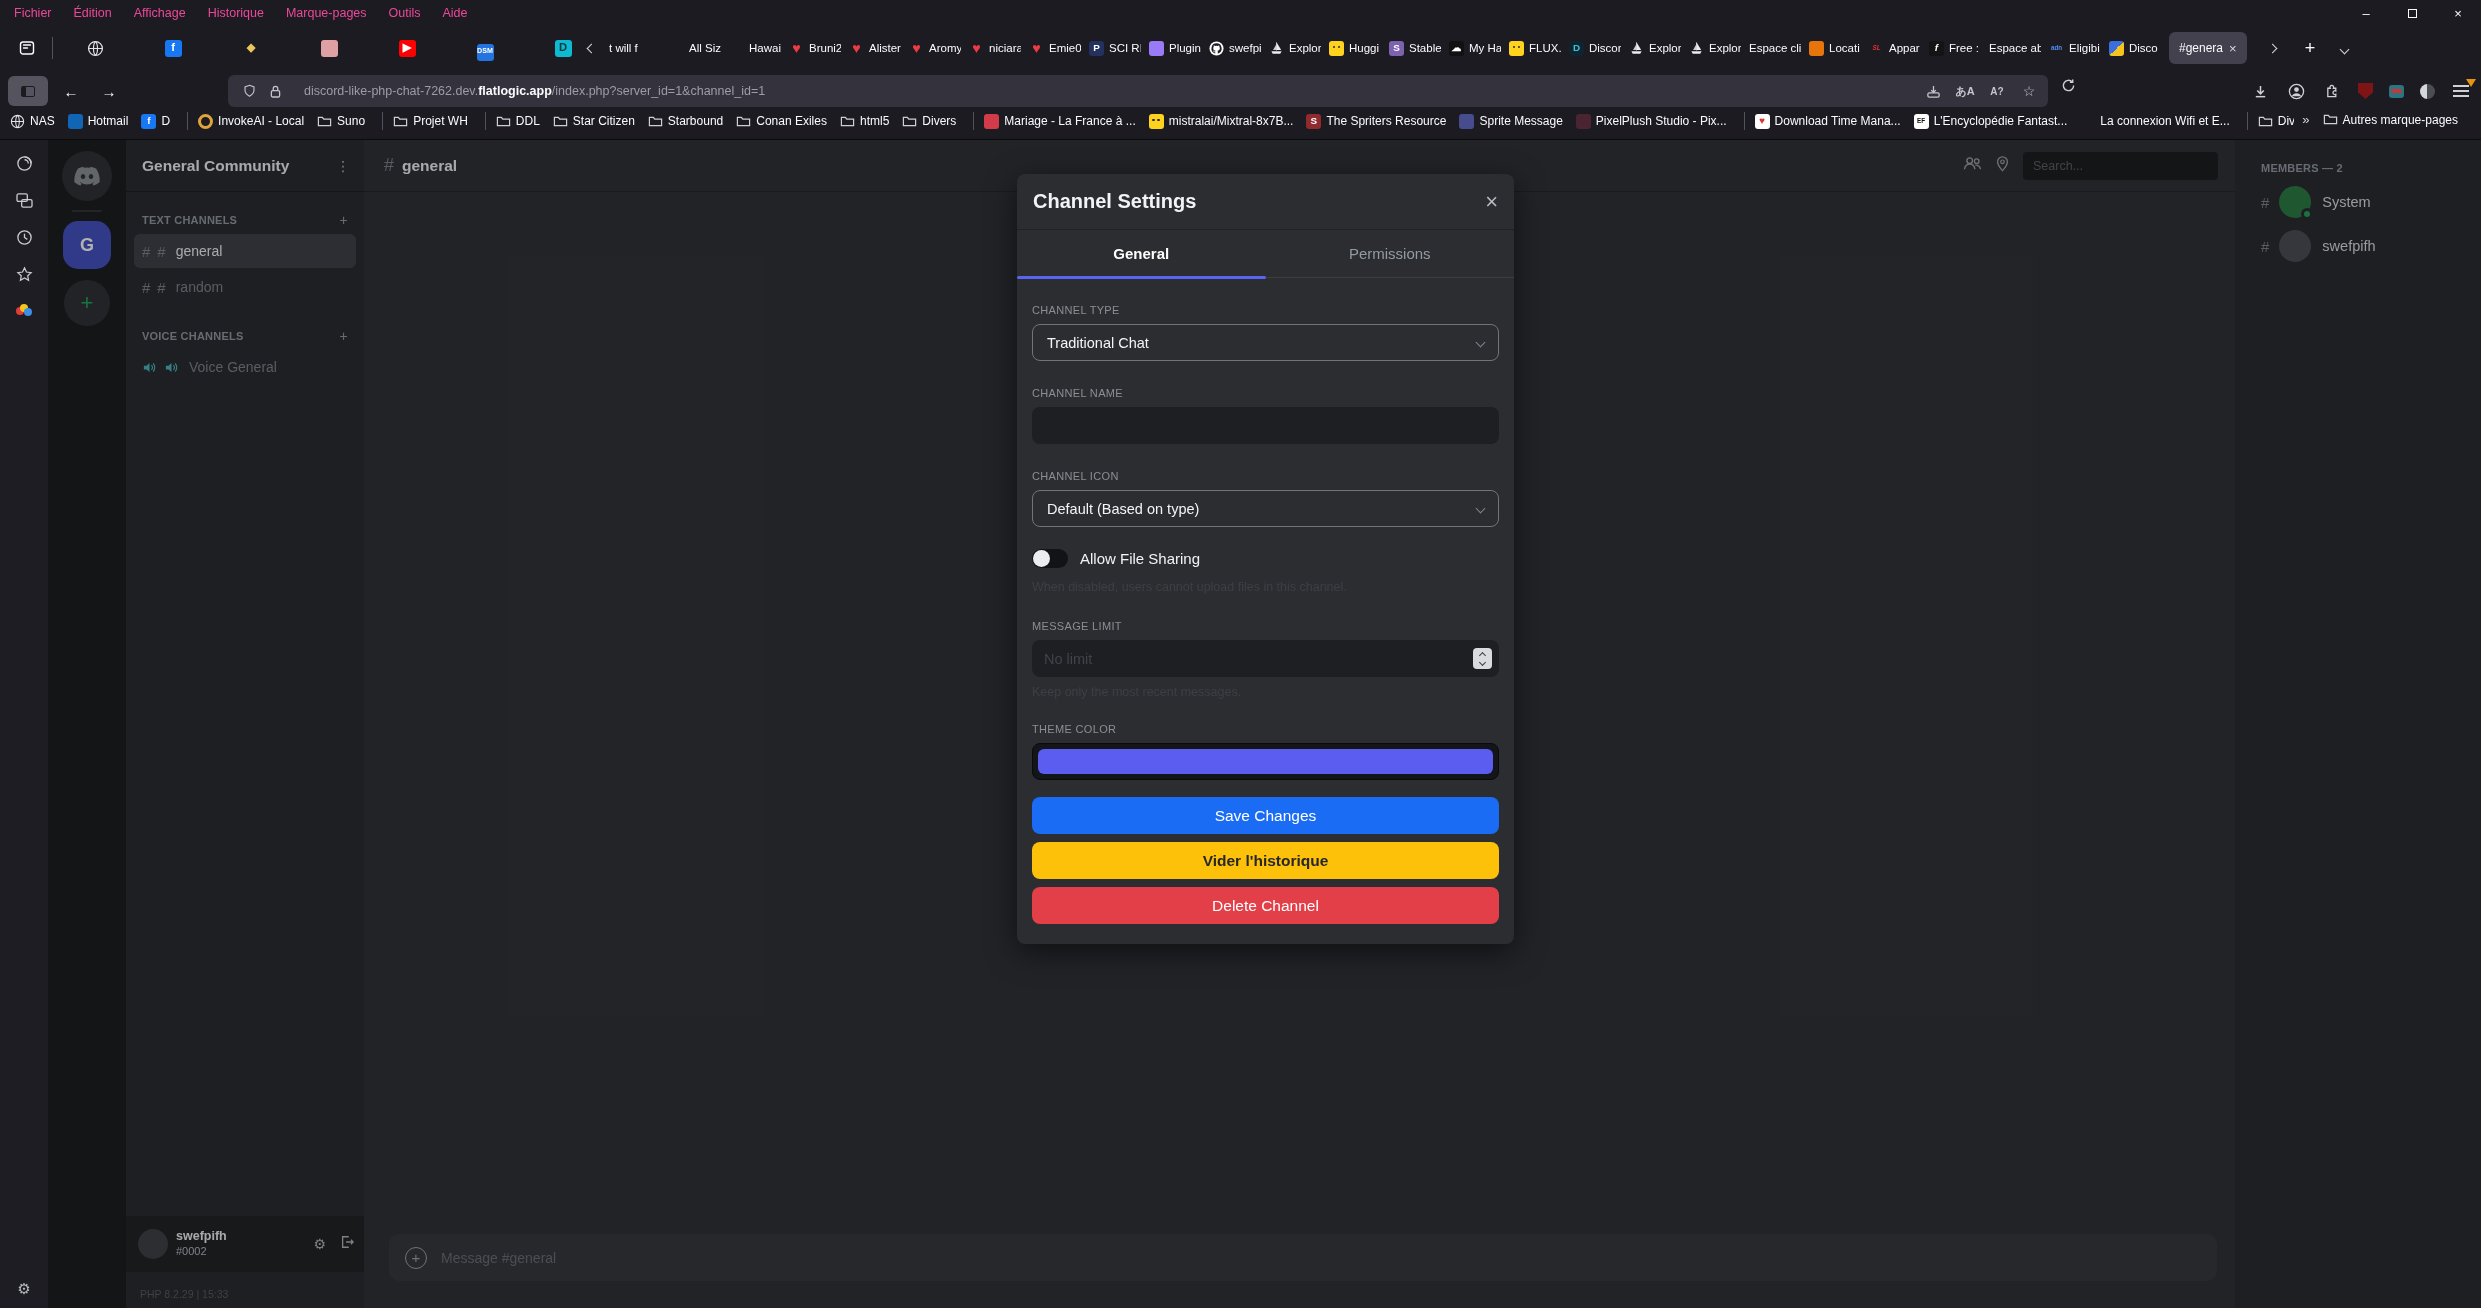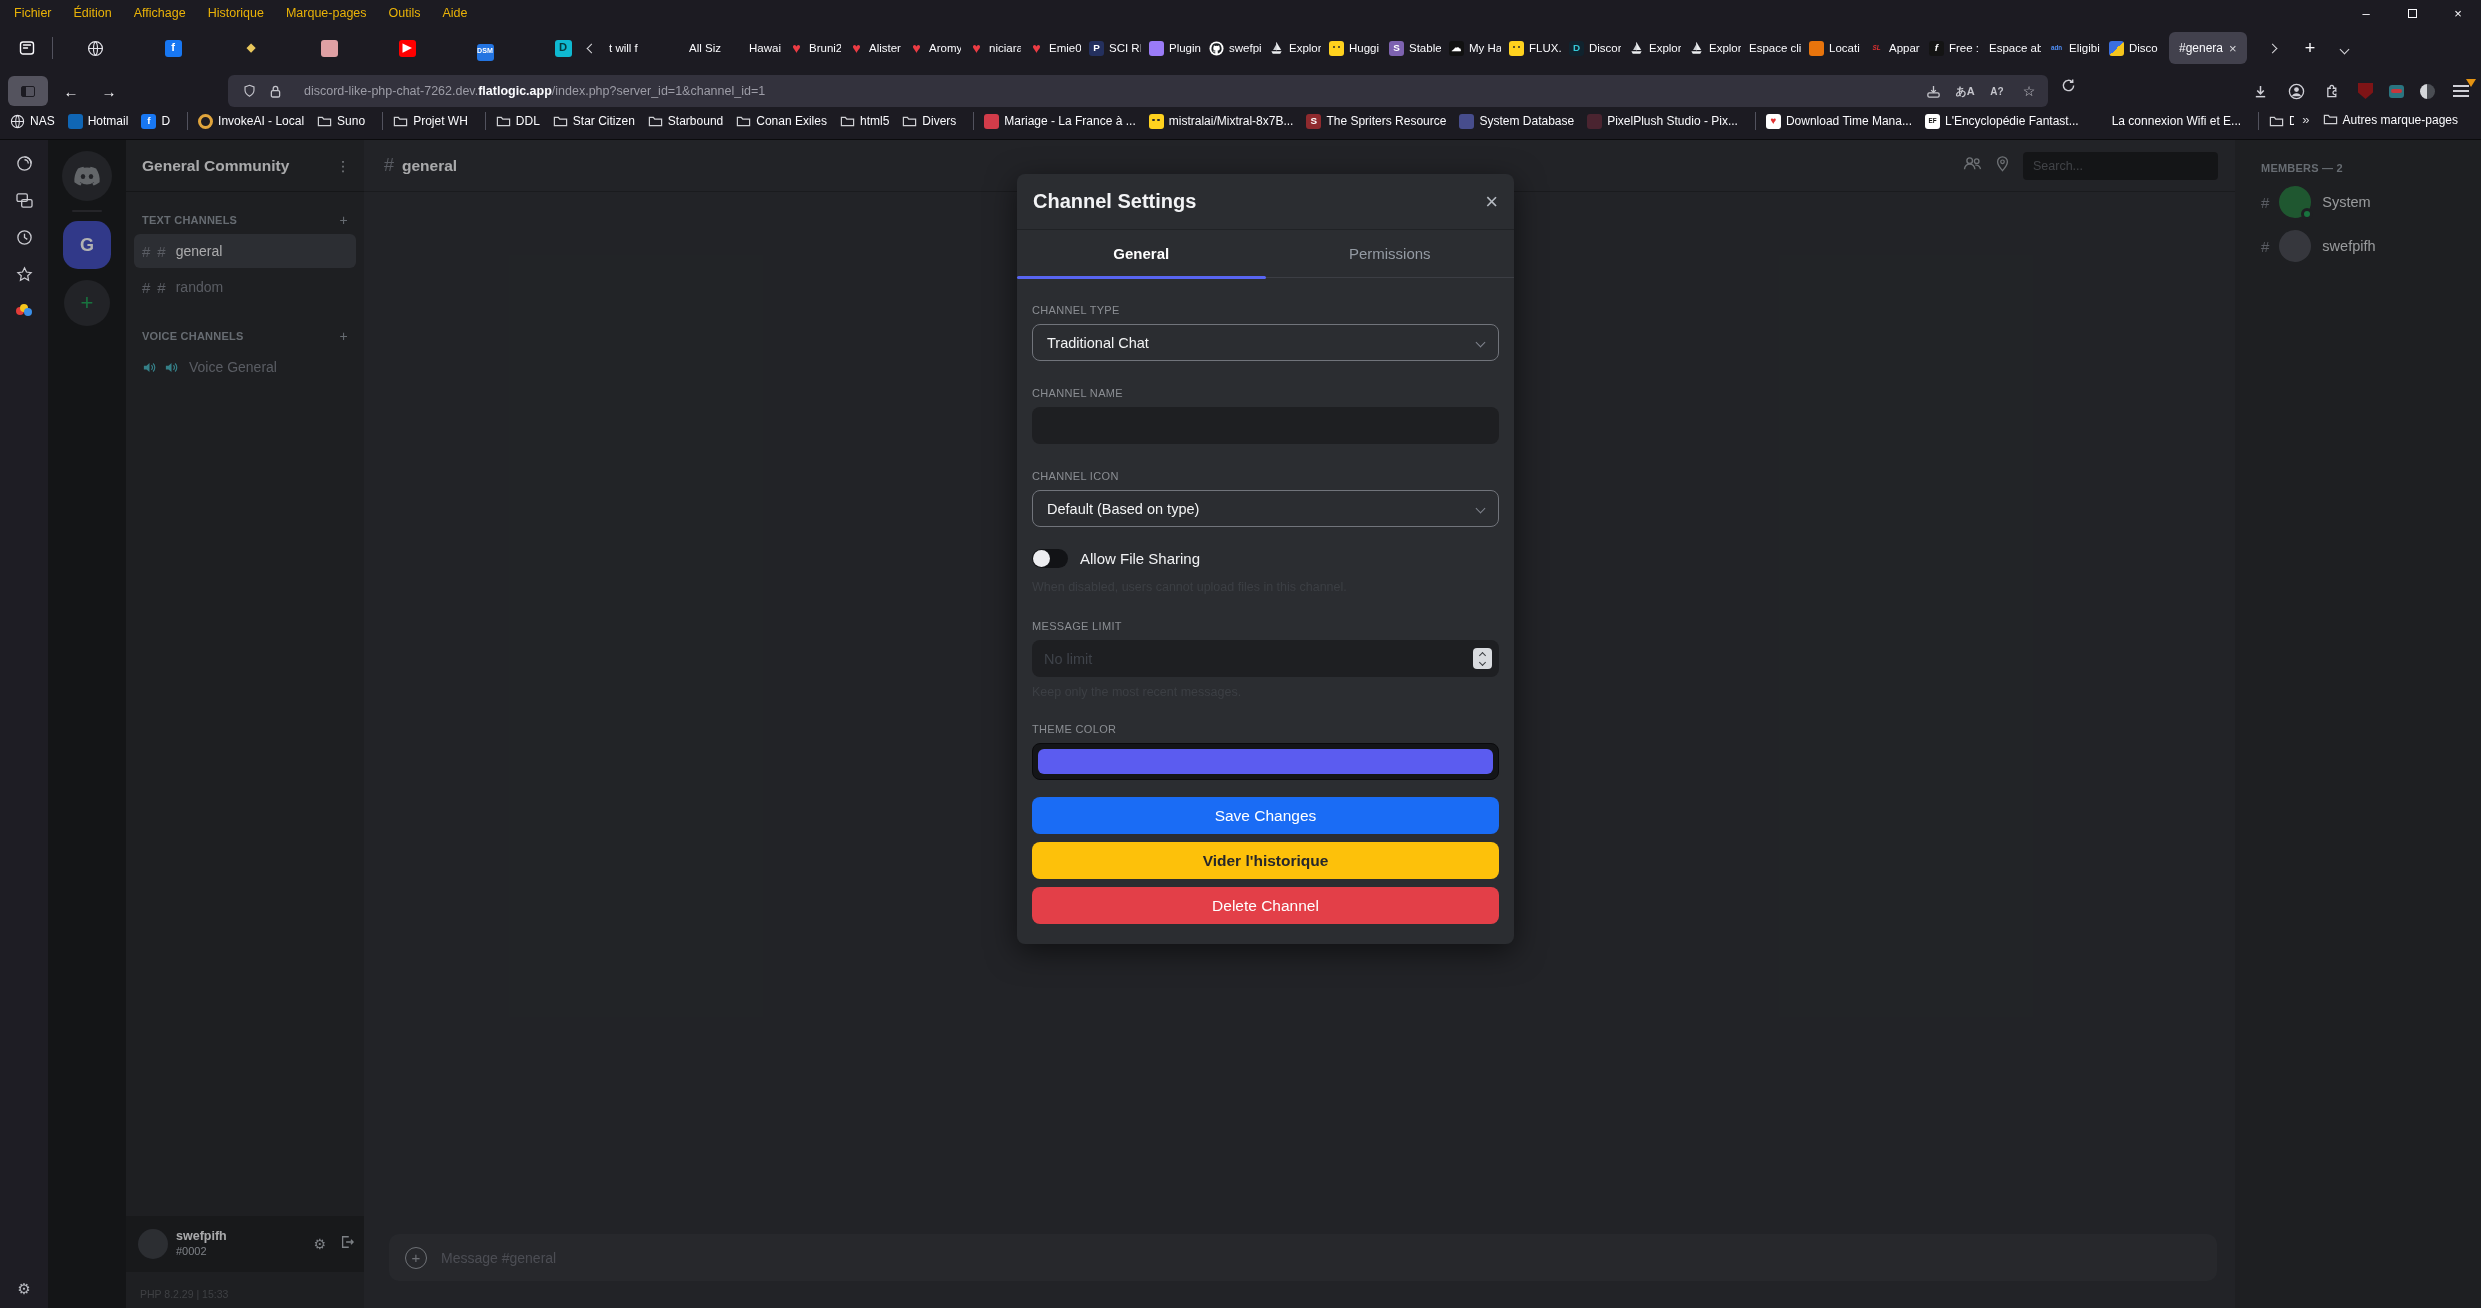"Fichier" .menus { color: #eab308 -> #ec4899 }
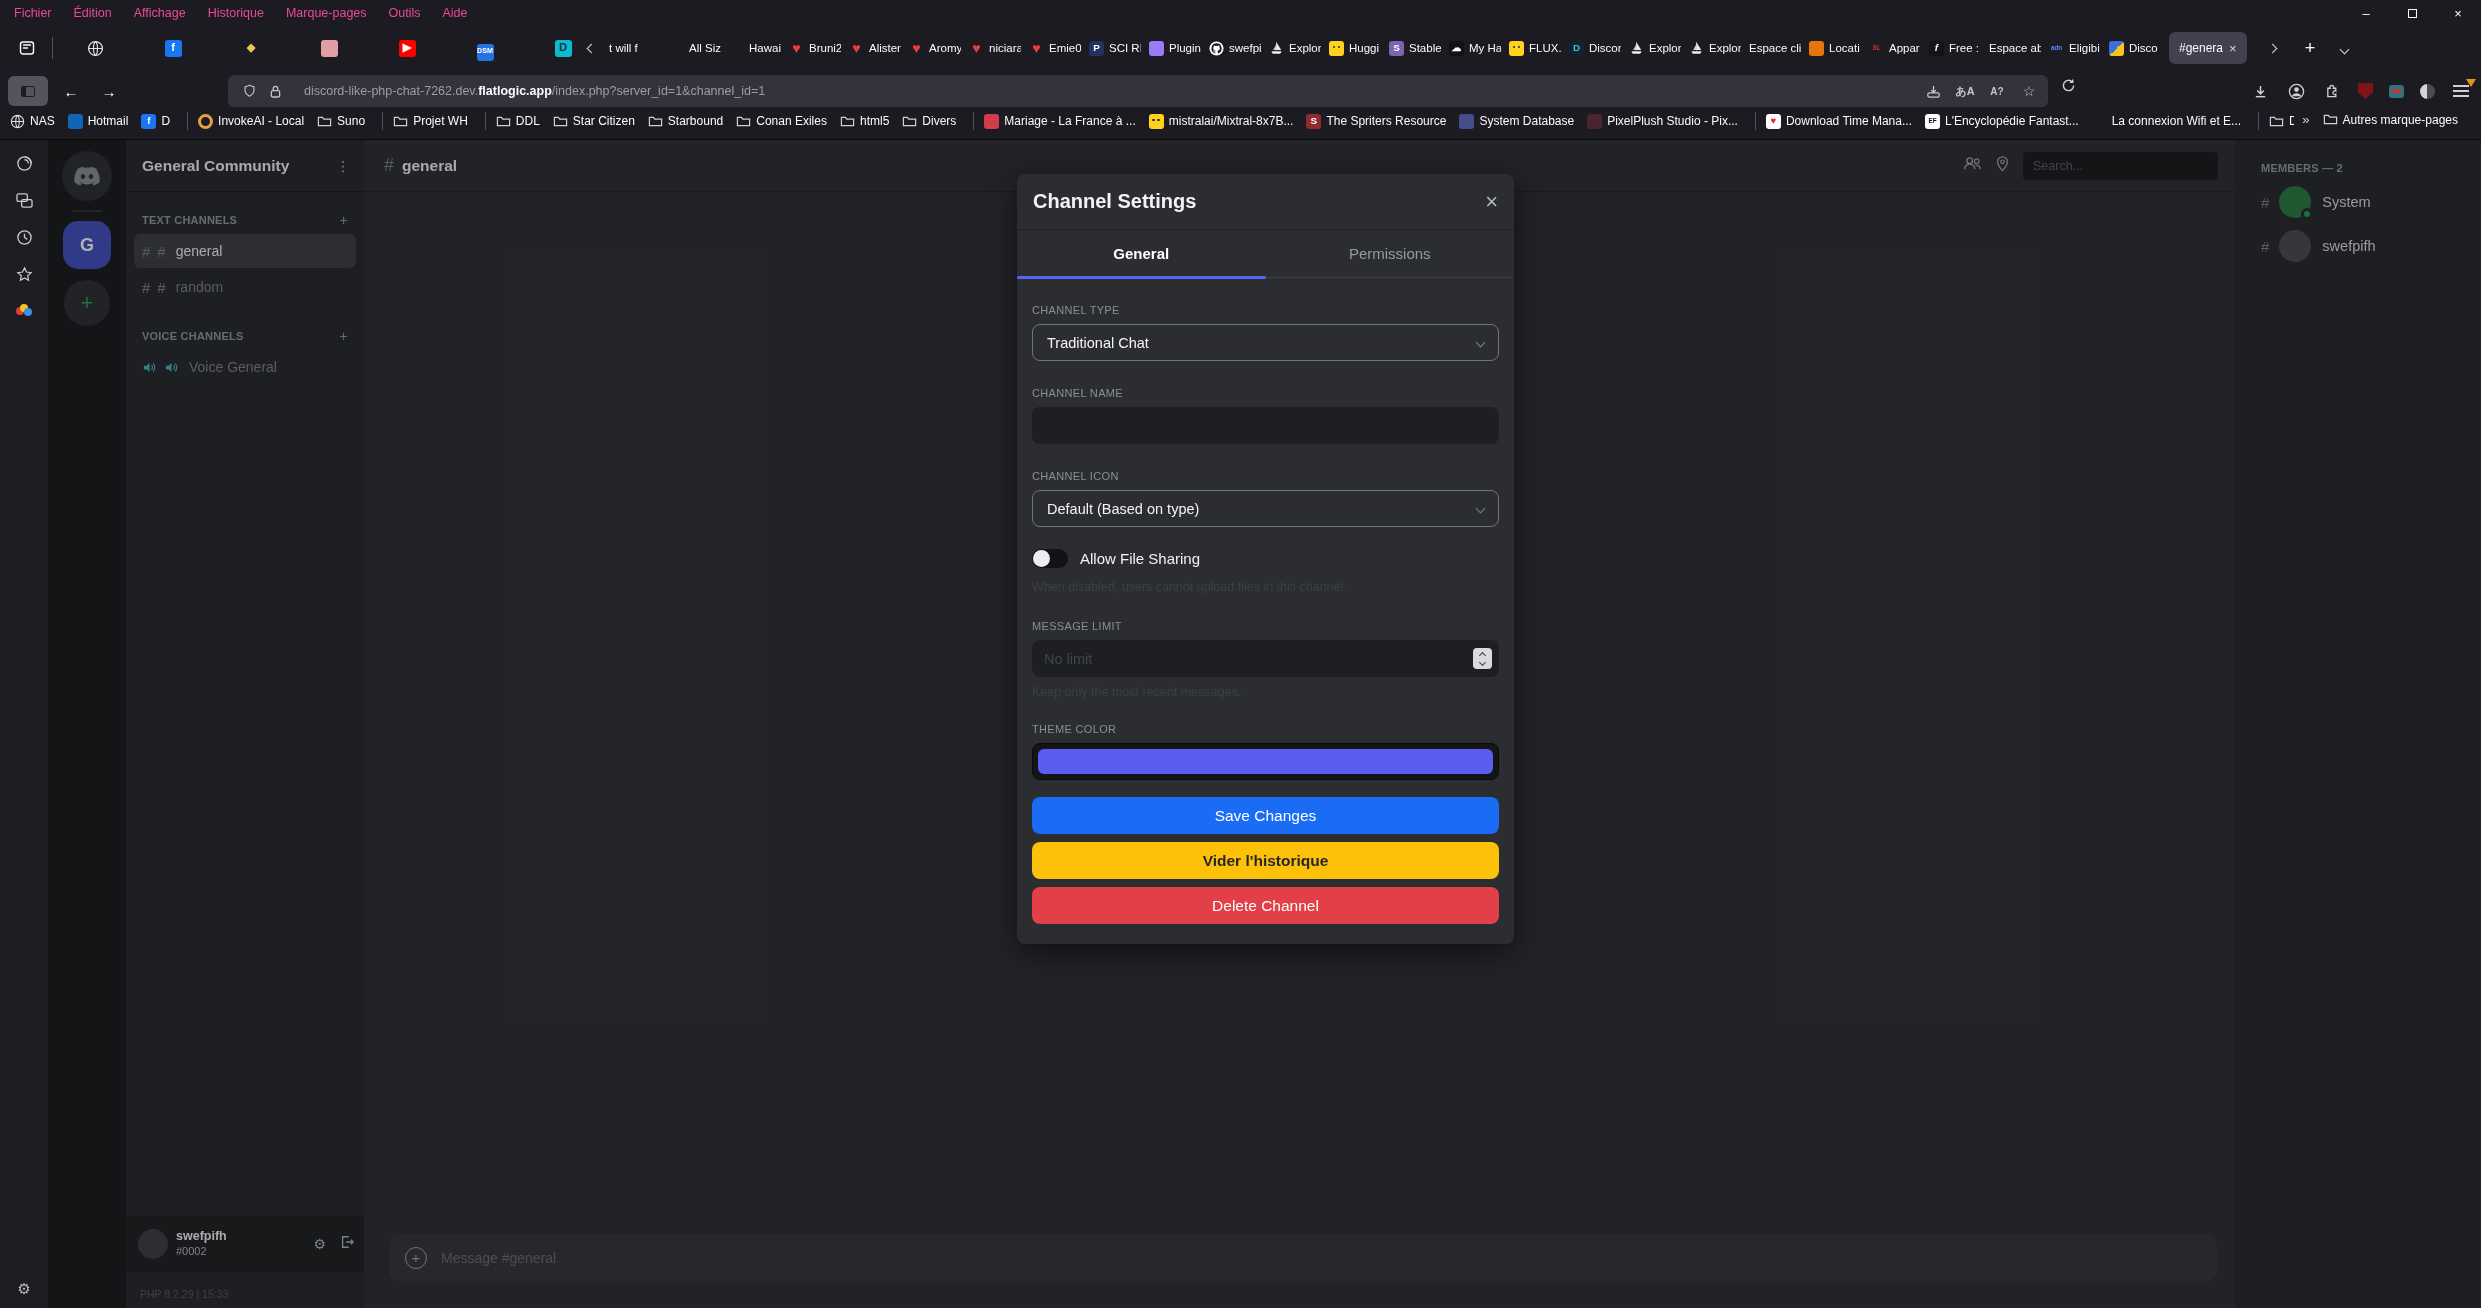"System Database" span.bmlabel { text: System Database -> Sprite Message }
